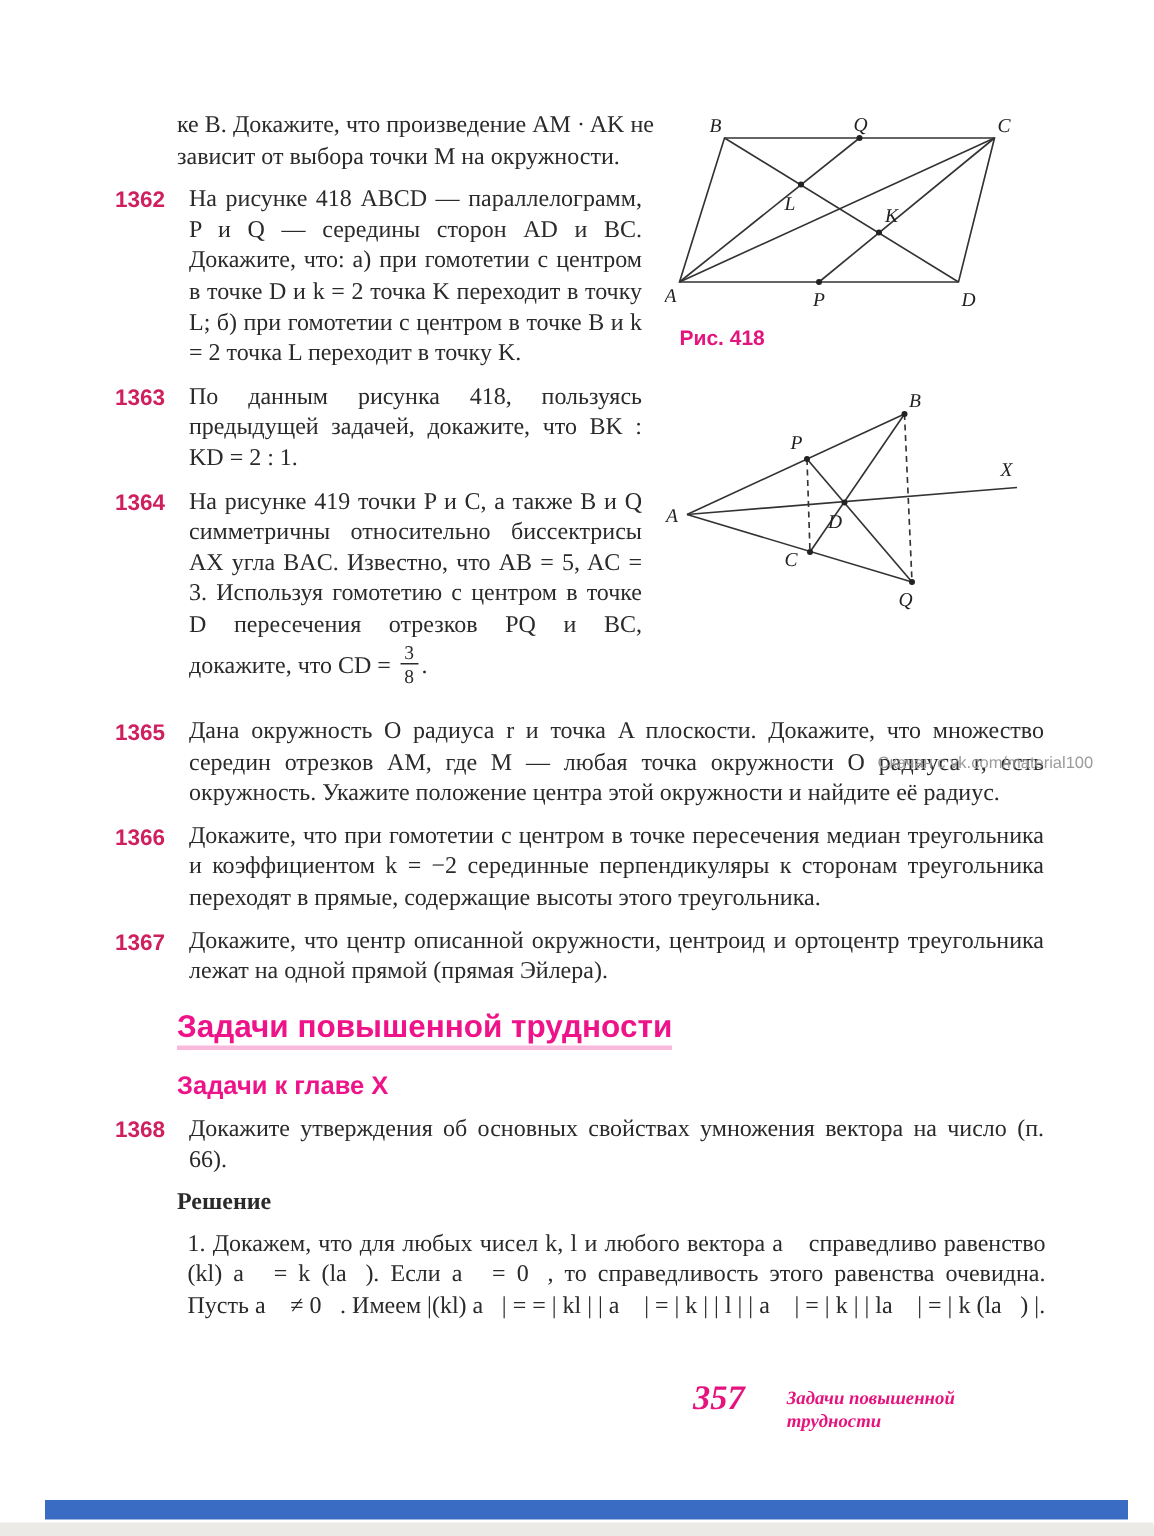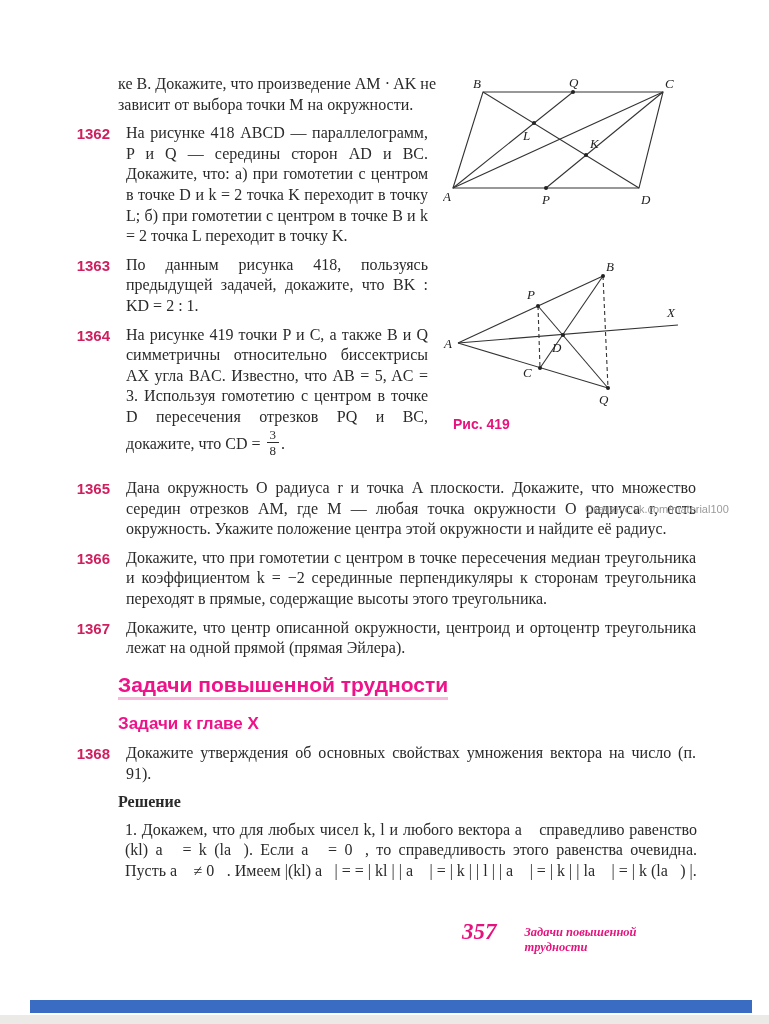"Рис. 418" div.fig-caption { html: none -> <div>Рис. 418</div> }
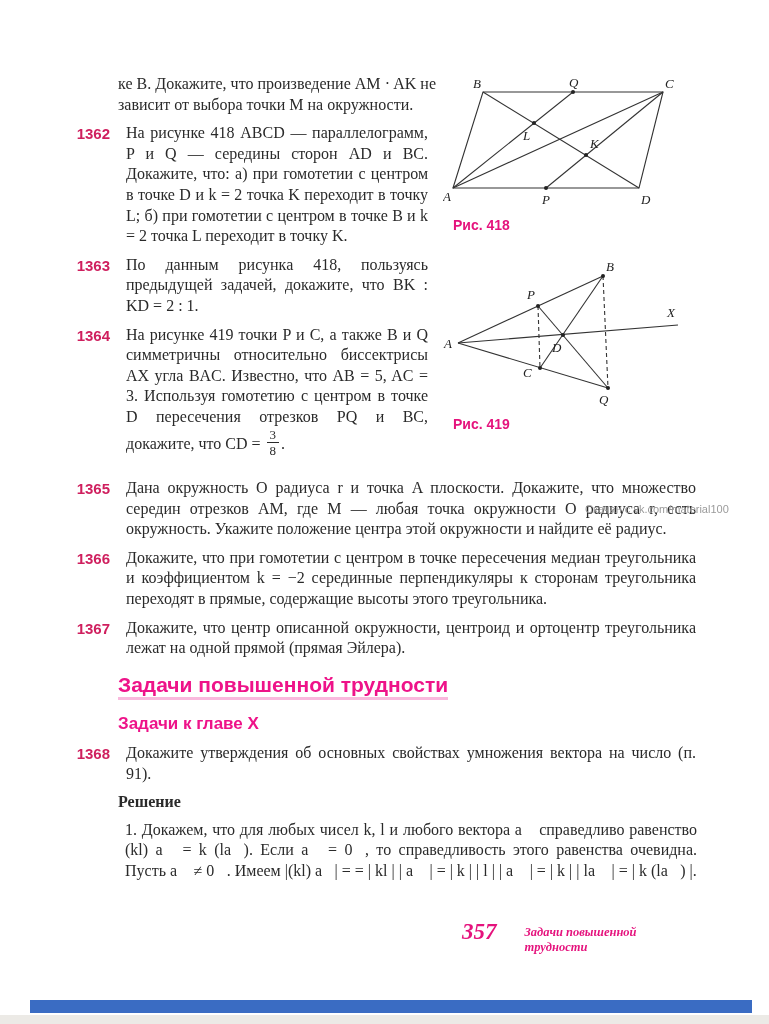"Рис. 419" div.fig-caption { html: <div>Рис. 419</div> -> none }
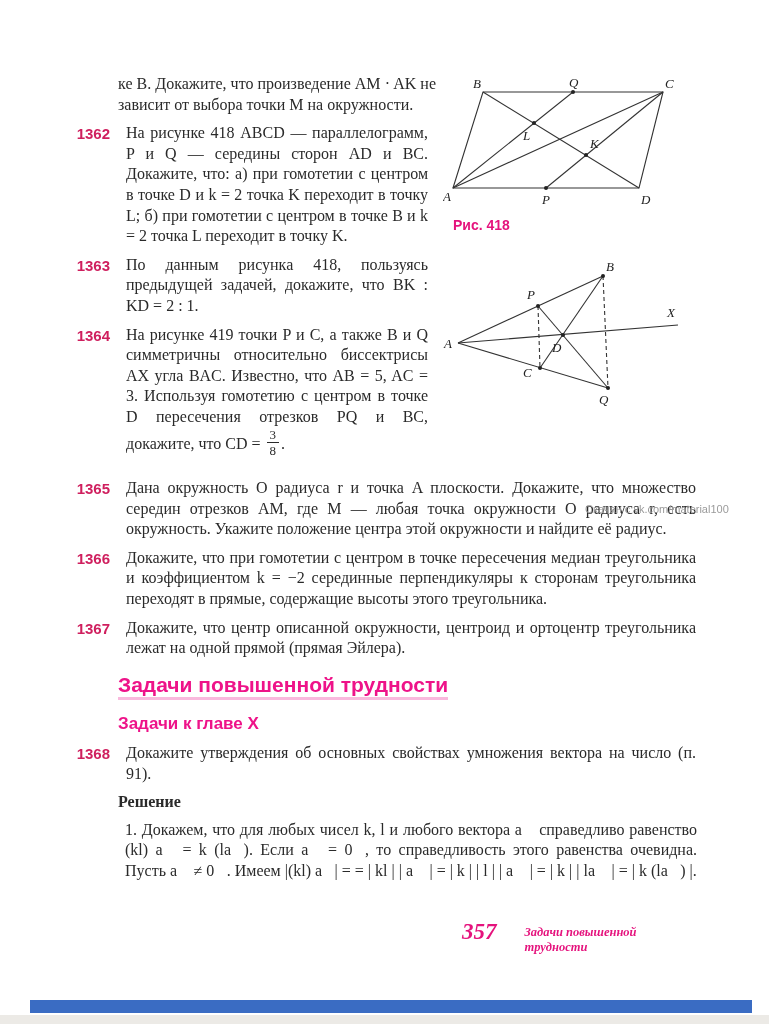"Докажите утверждения об основных" p.ptext { text: 91 -> 66 }
